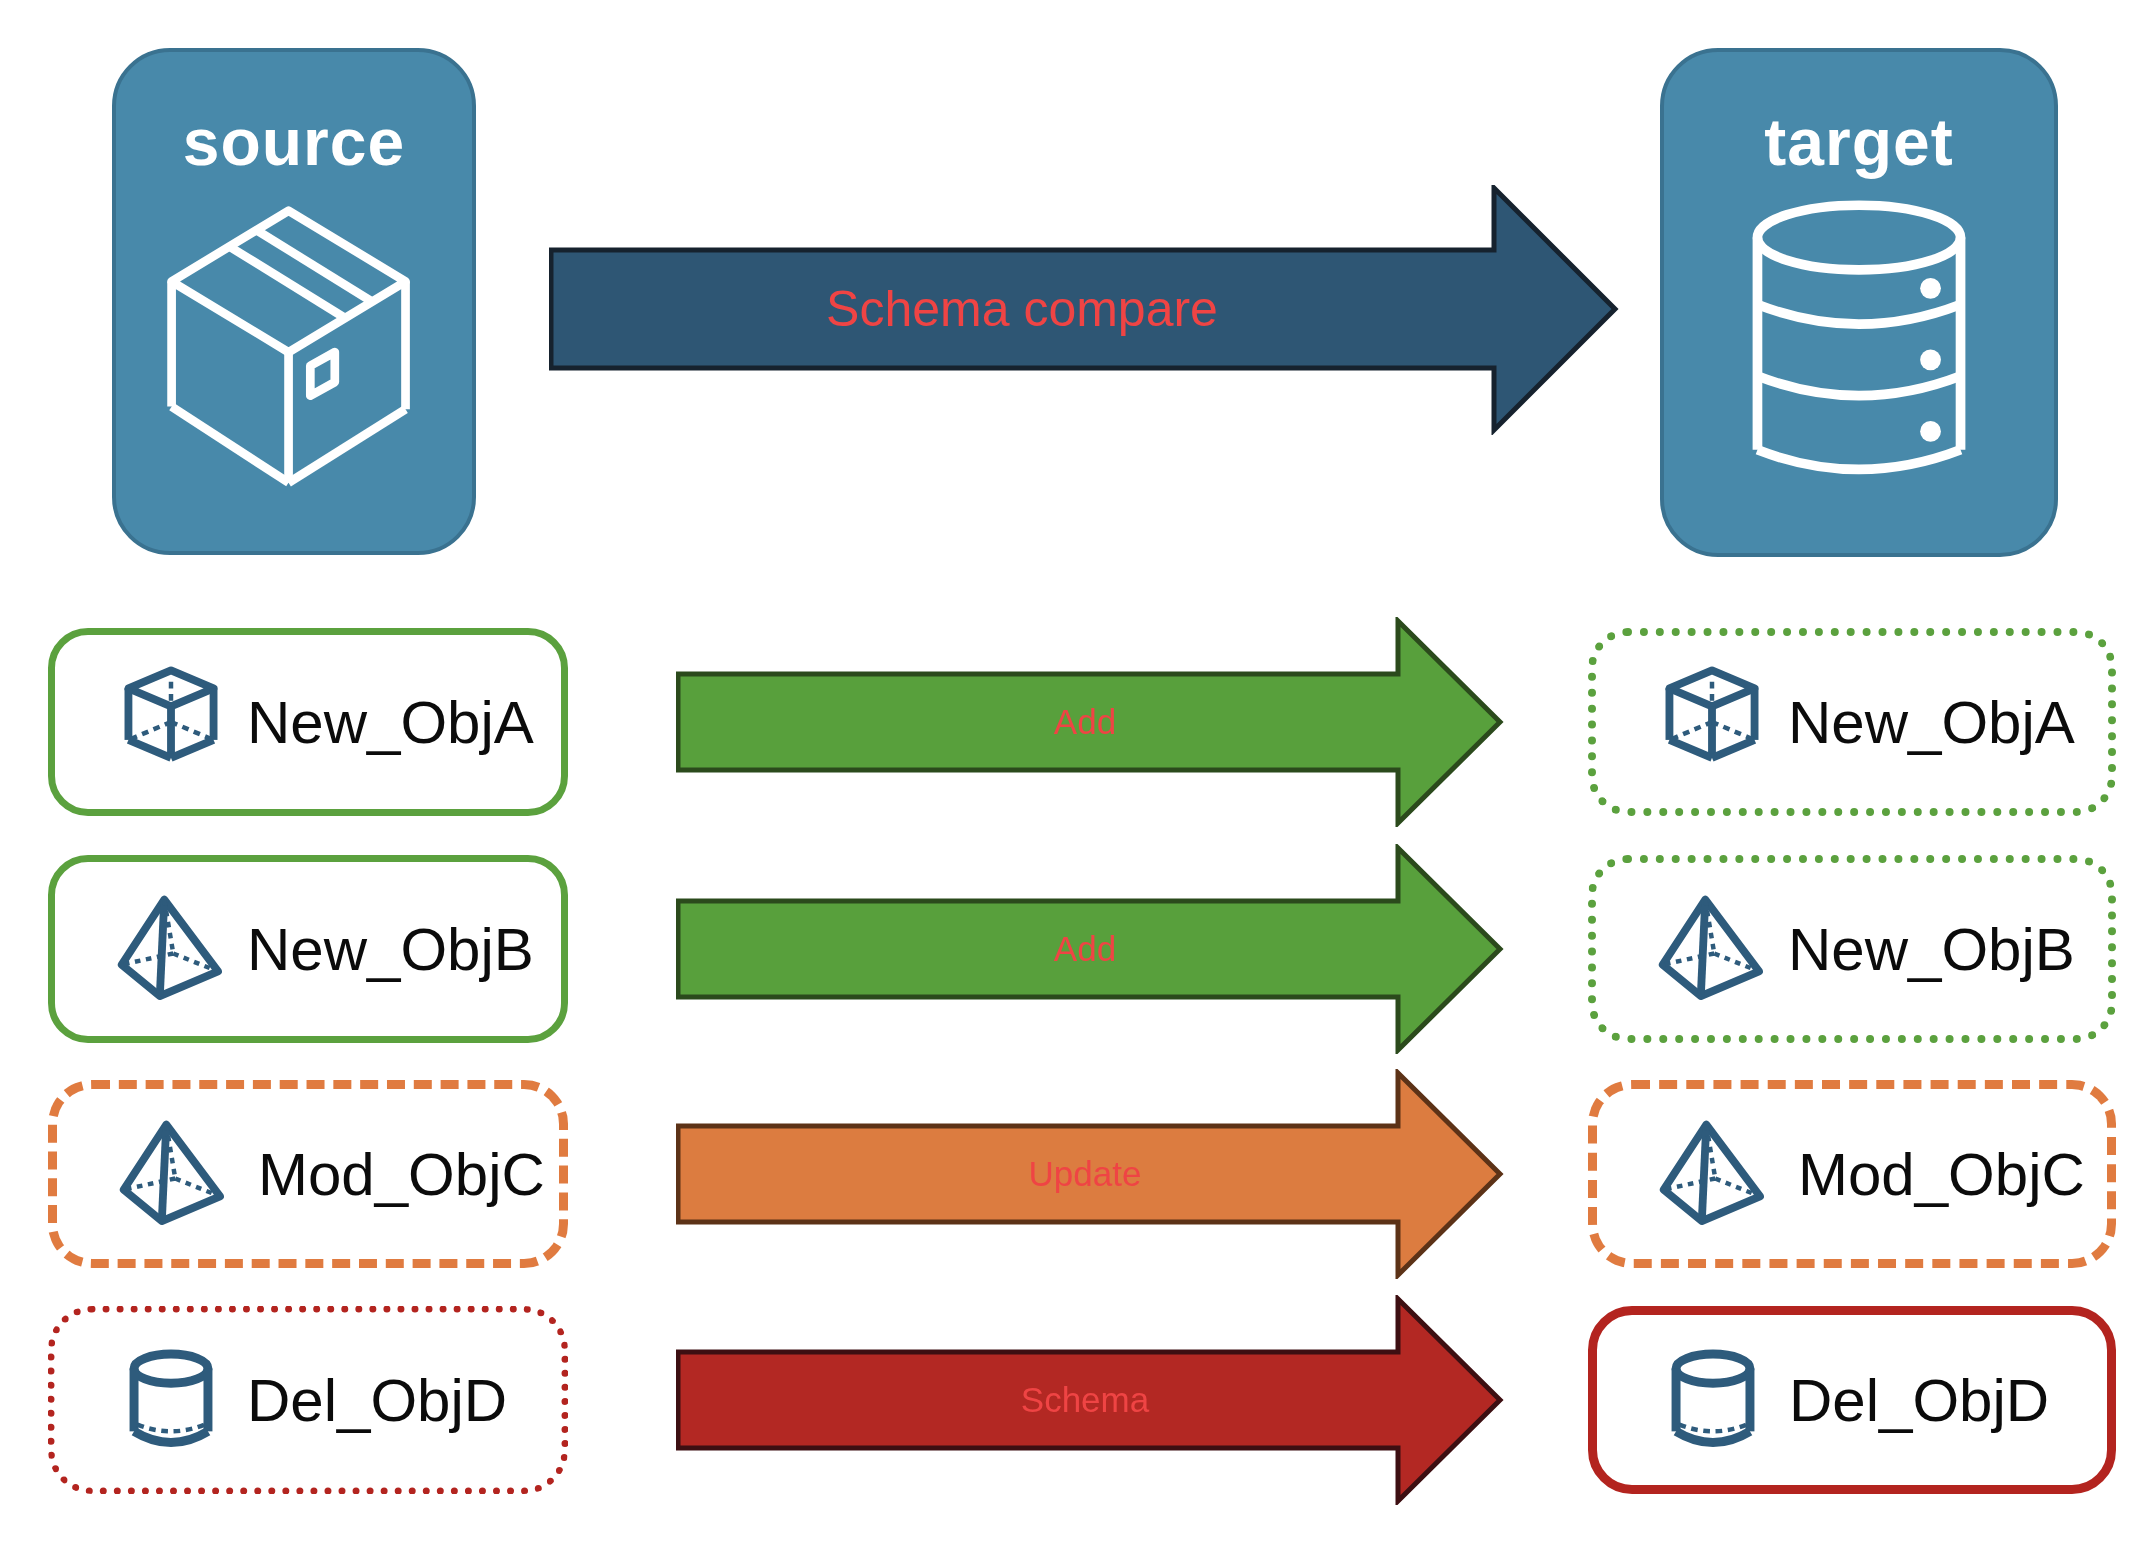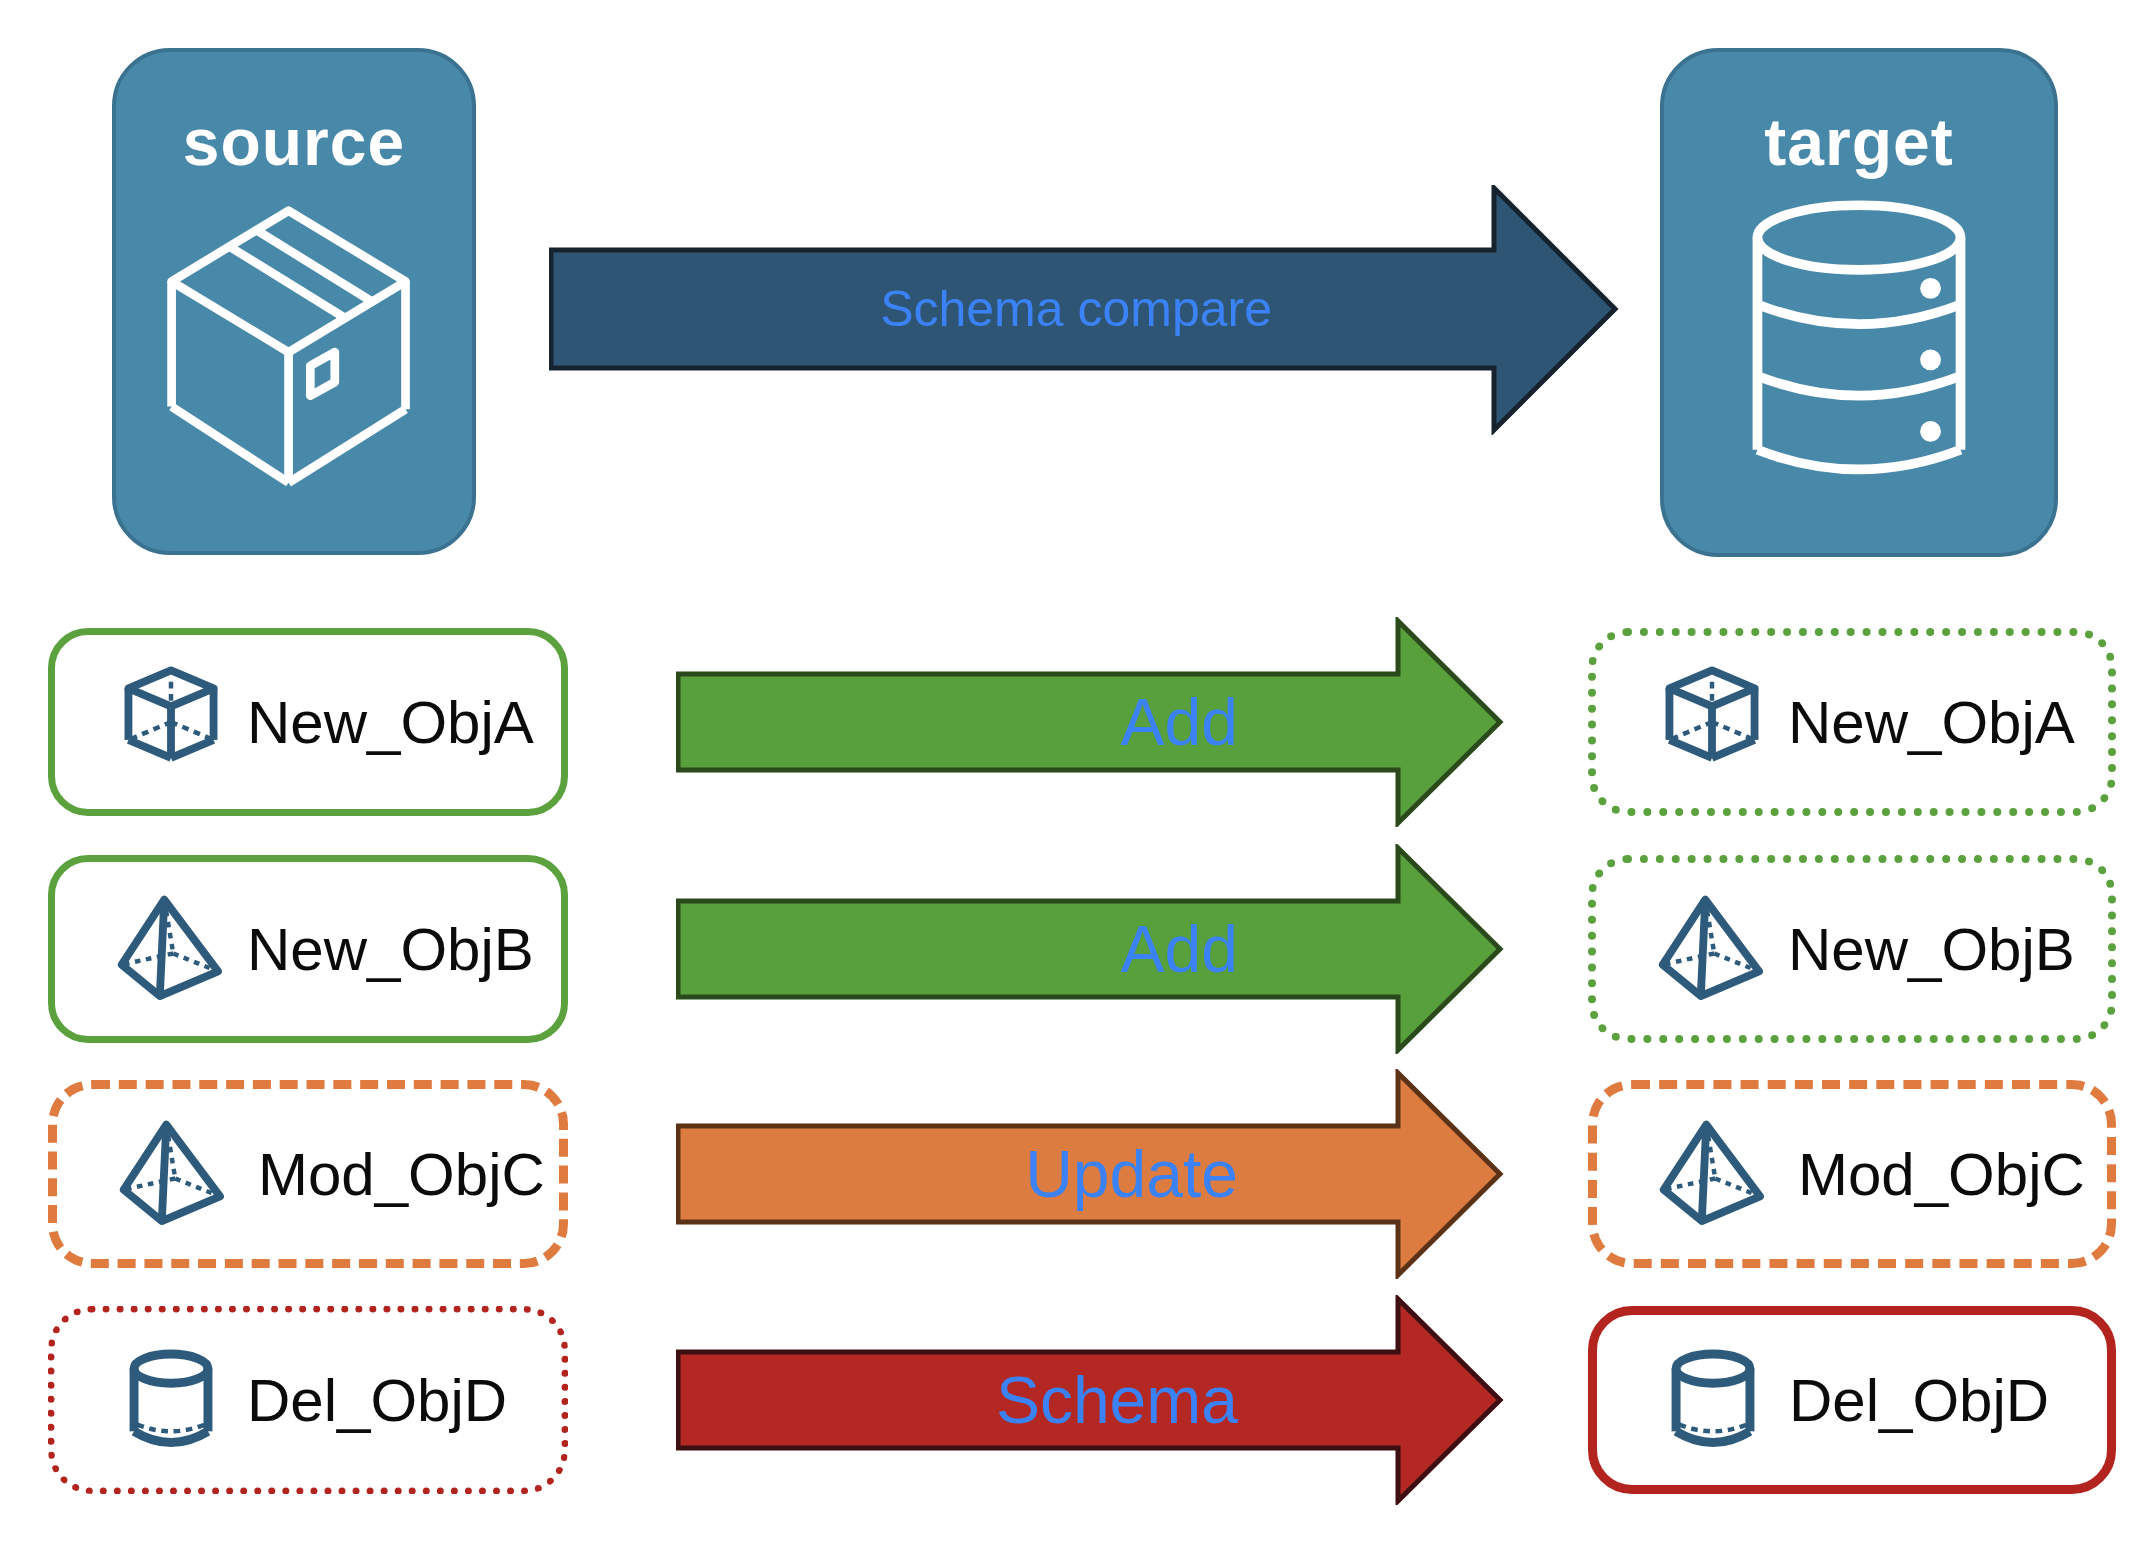"Schema compare" .arrow-label { color: #3b82f6 -> #ef4444; text-align: right -> center }
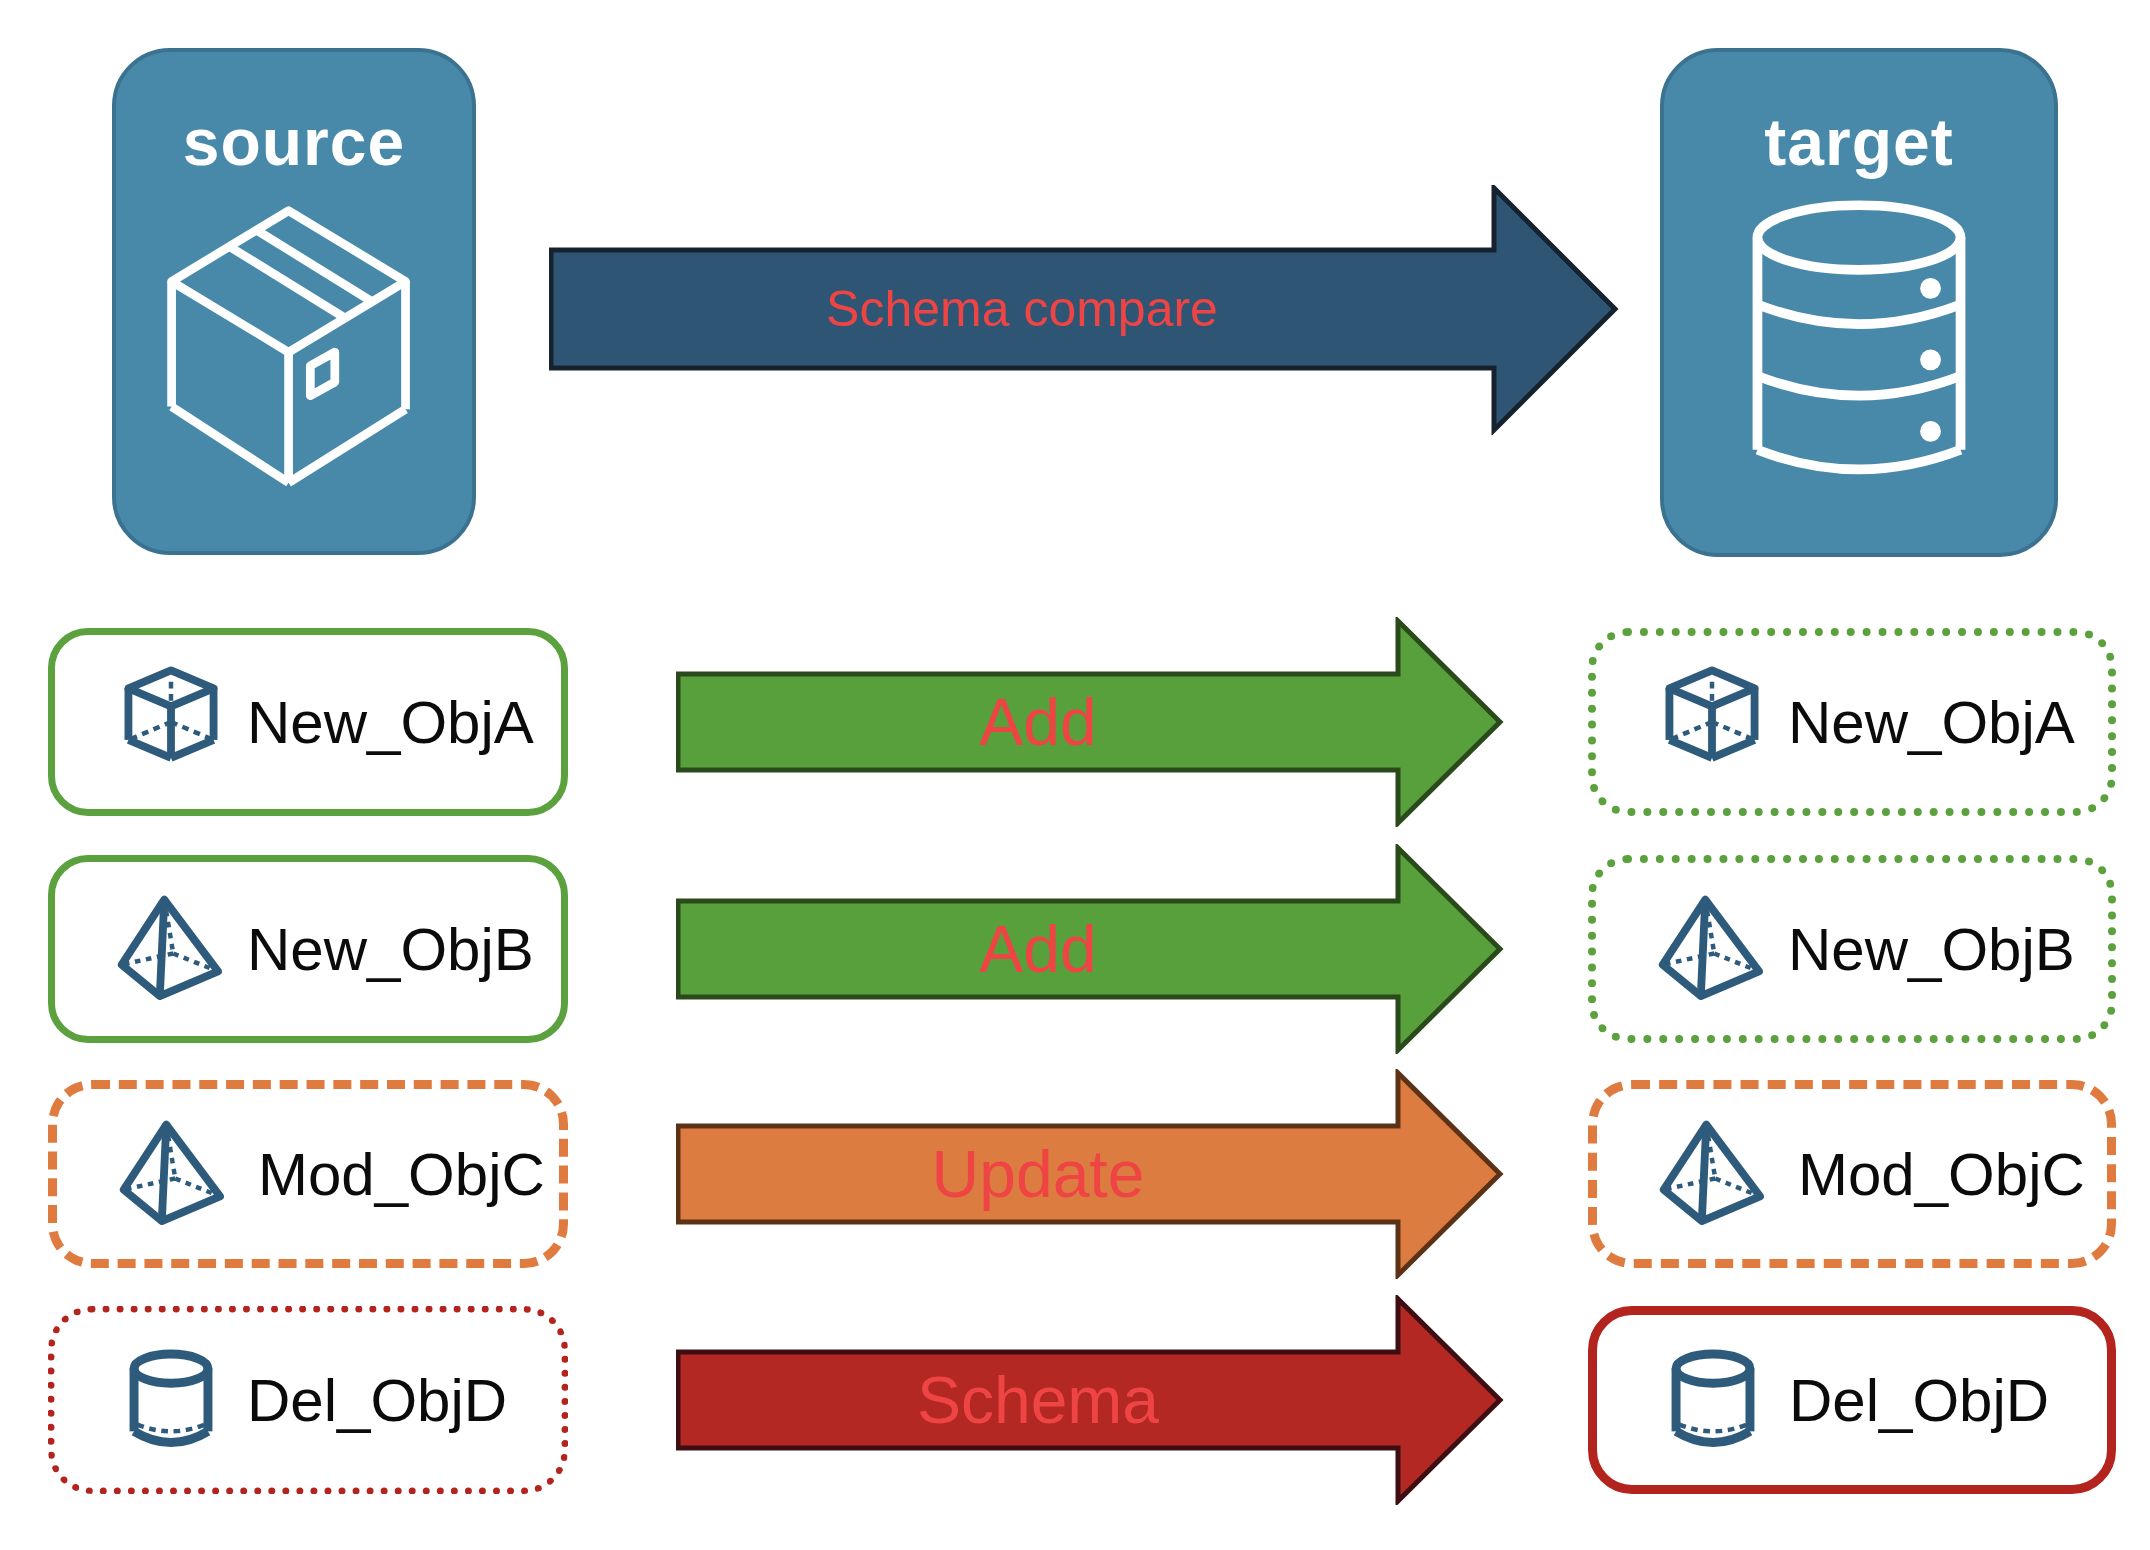"Add" .row-arrow-label { font-size: 66px -> 35px; left: 838px -> 885px }
